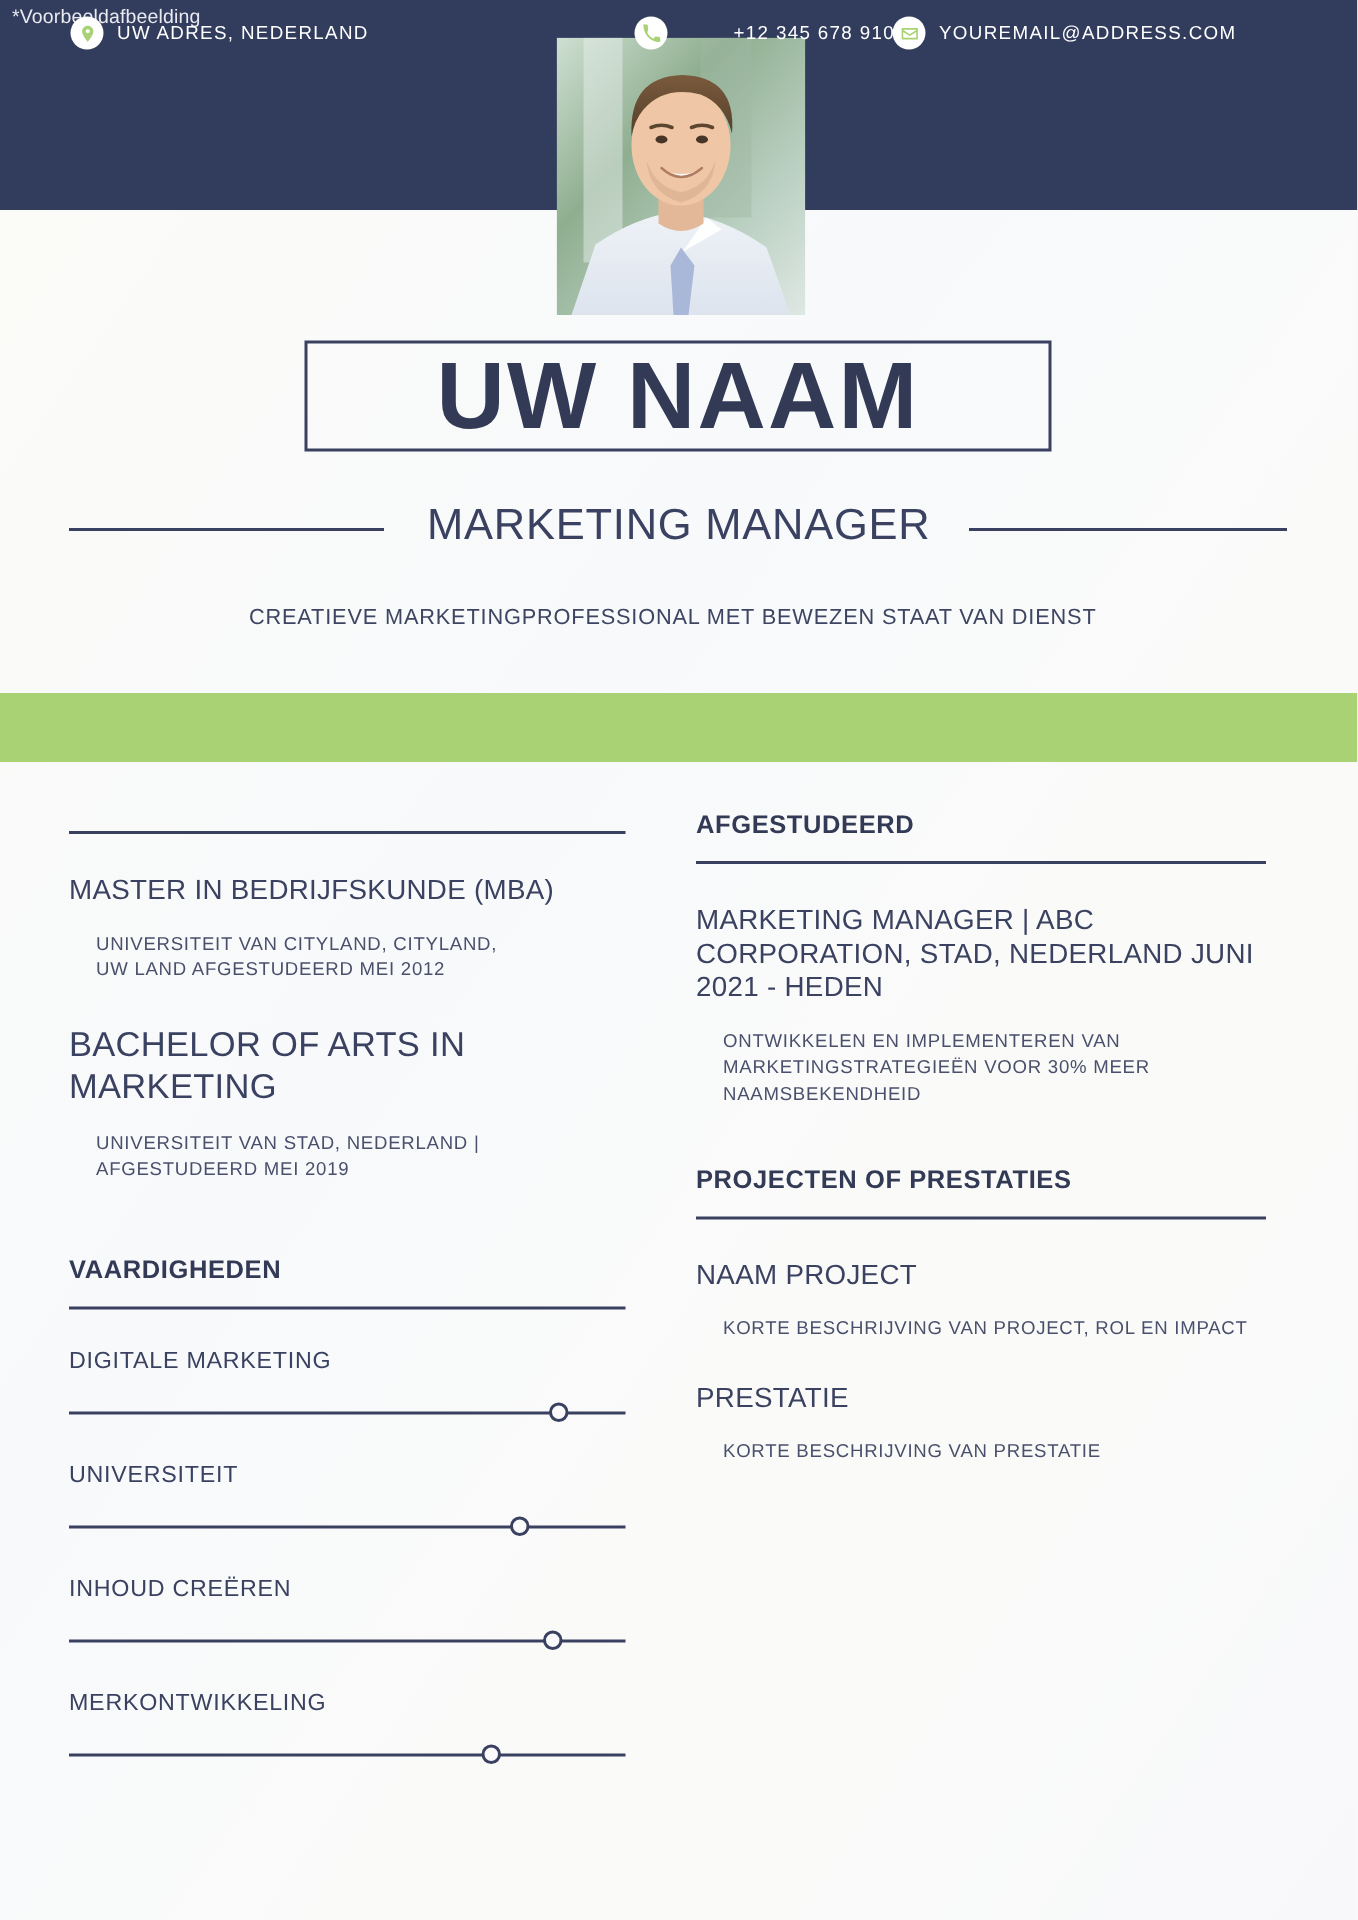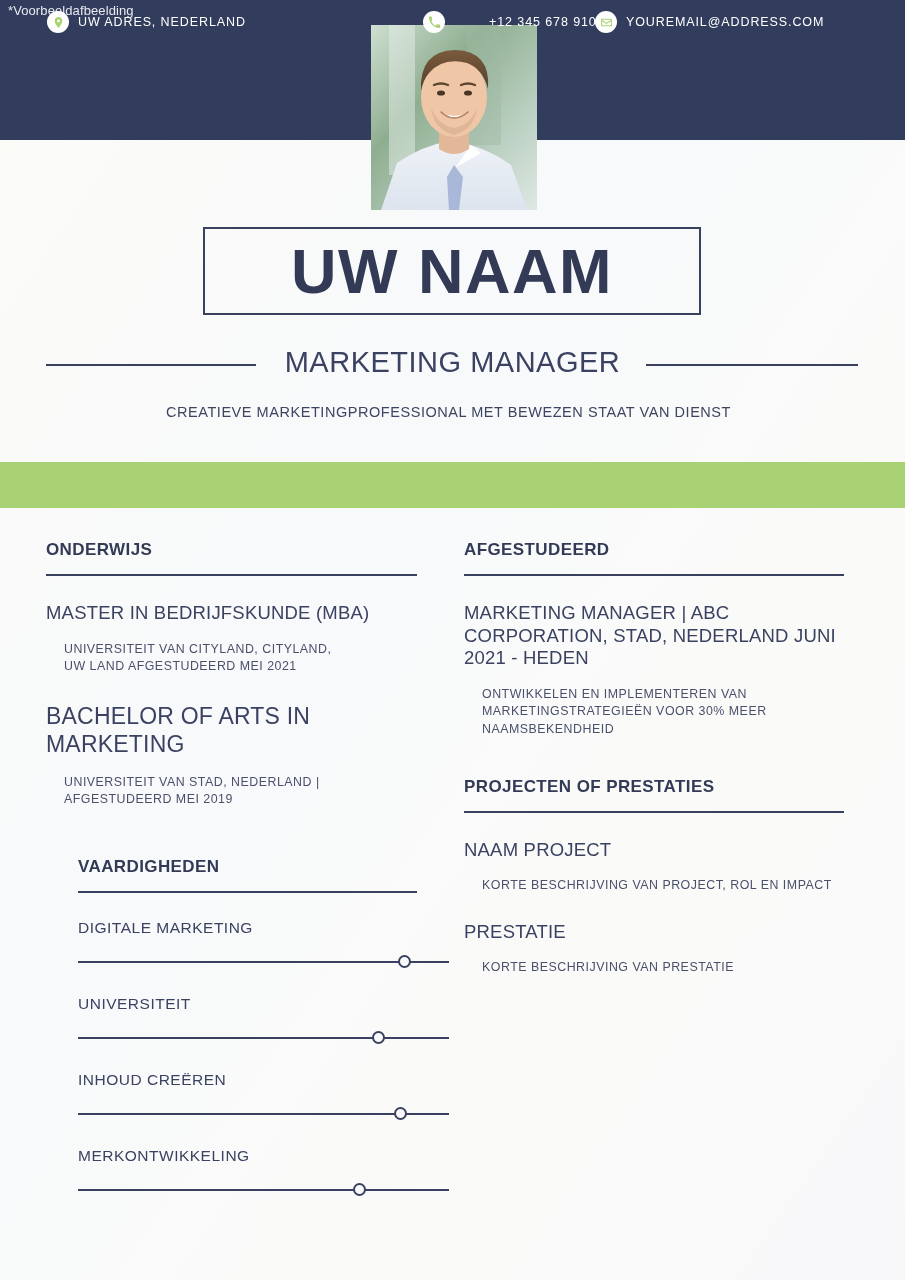"UW NAAM" .name-box { height: 88px -> 74px }
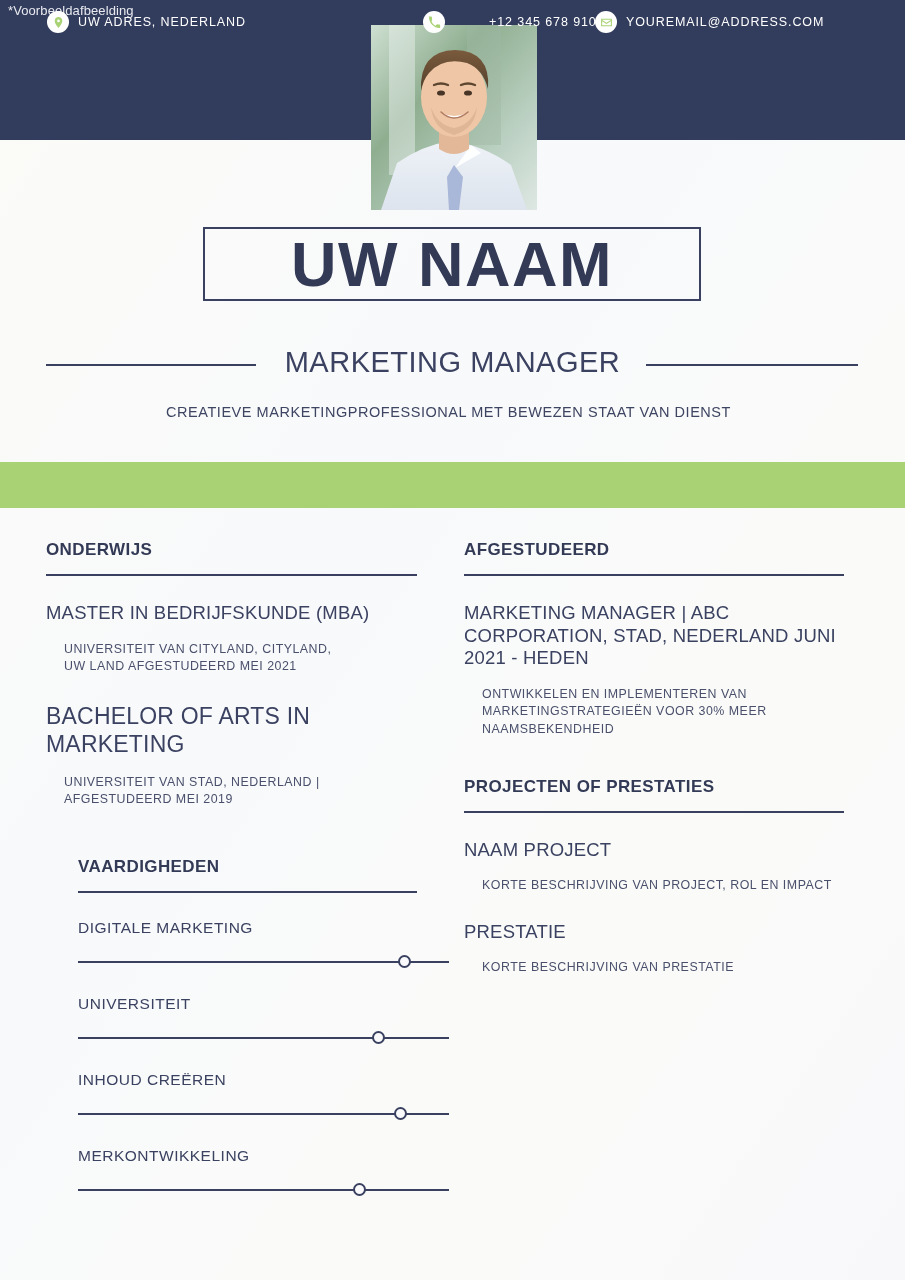"MARKETING MANAGER" .role-row { top: 346px -> 334px }
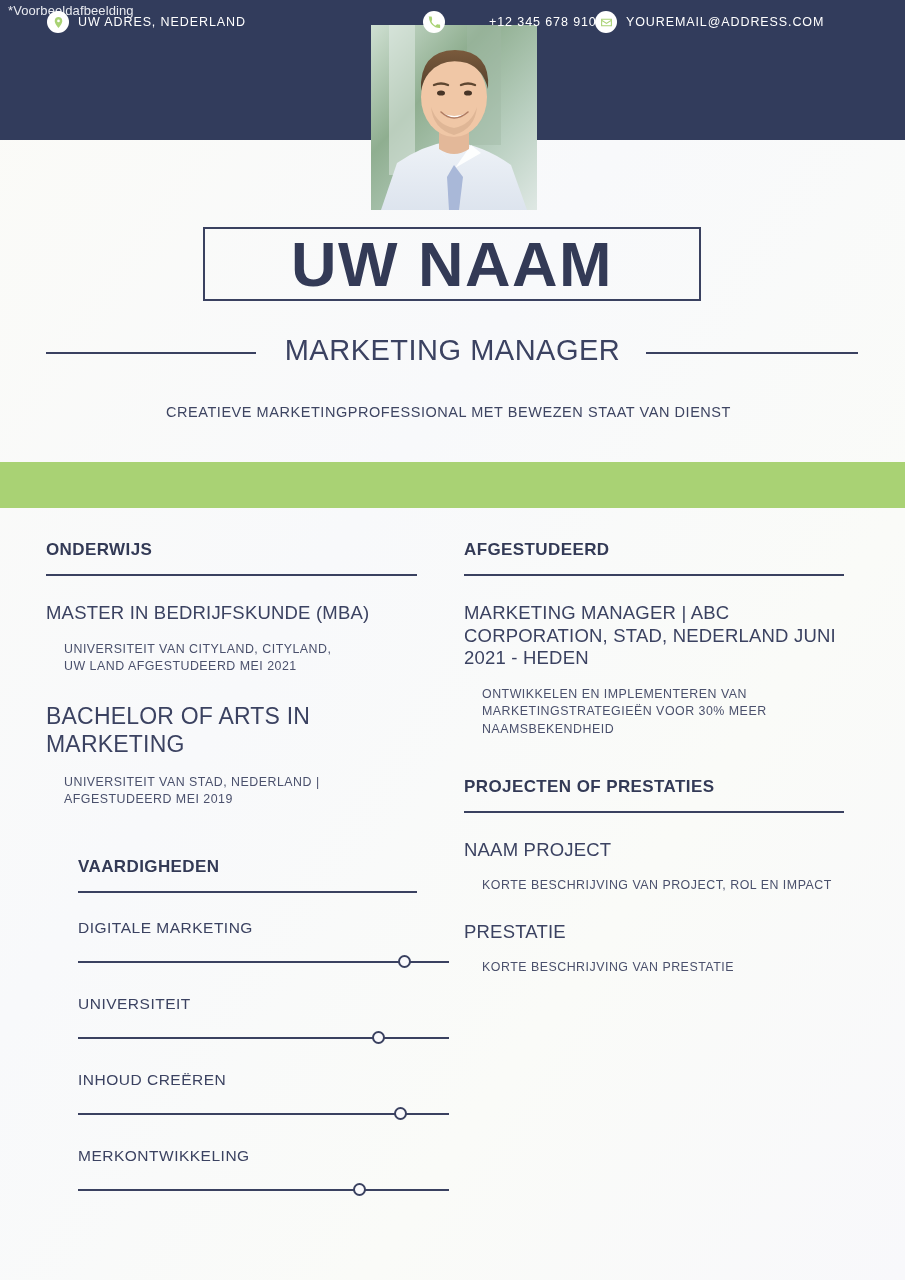"ONDERWIJS" div.sec-head { html: <div>ONDERWIJS</div> -> none }
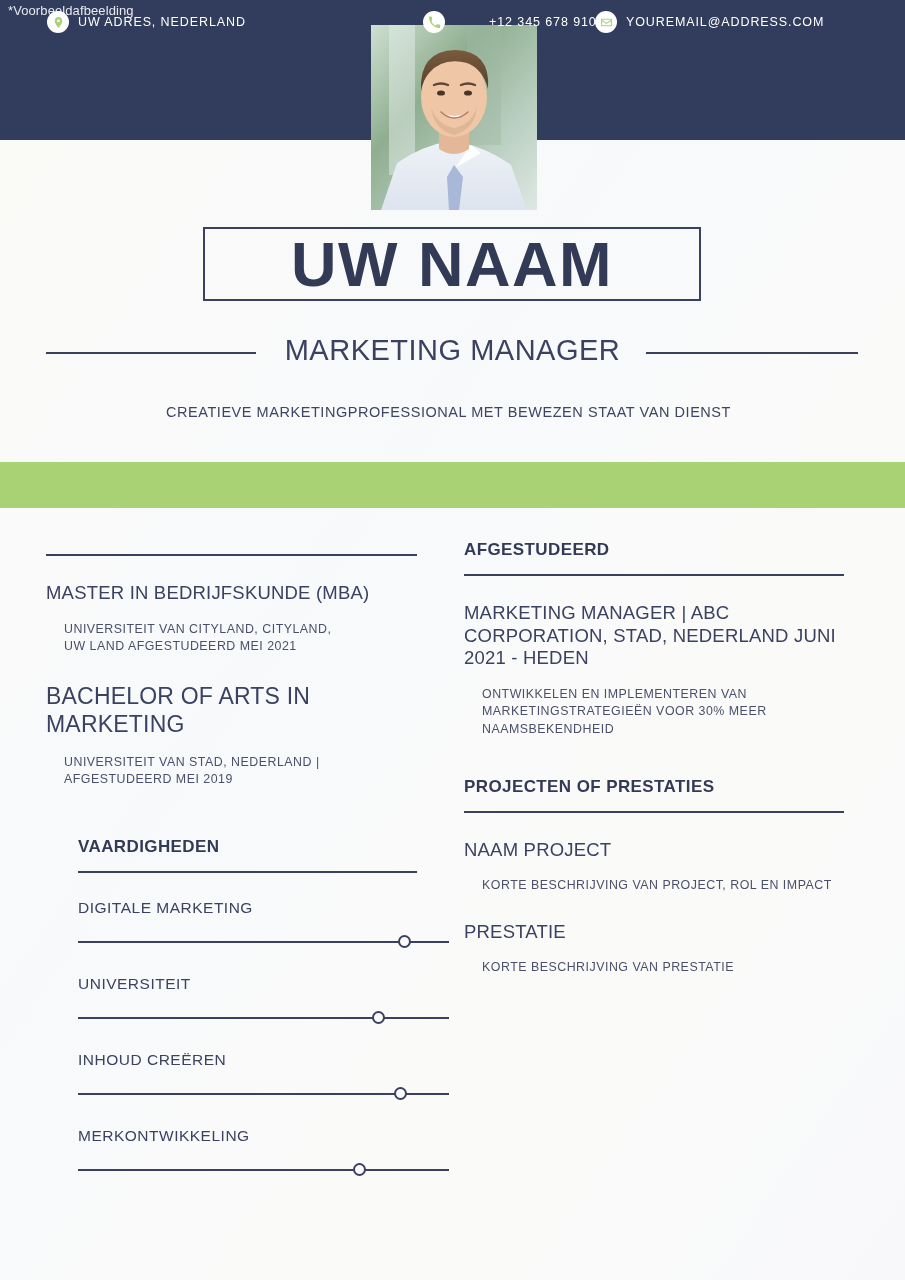"UNIVERSITEIT VAN CITYLAND, CITYLAND," div.entry-desc { text: 2021 -> 2012 }
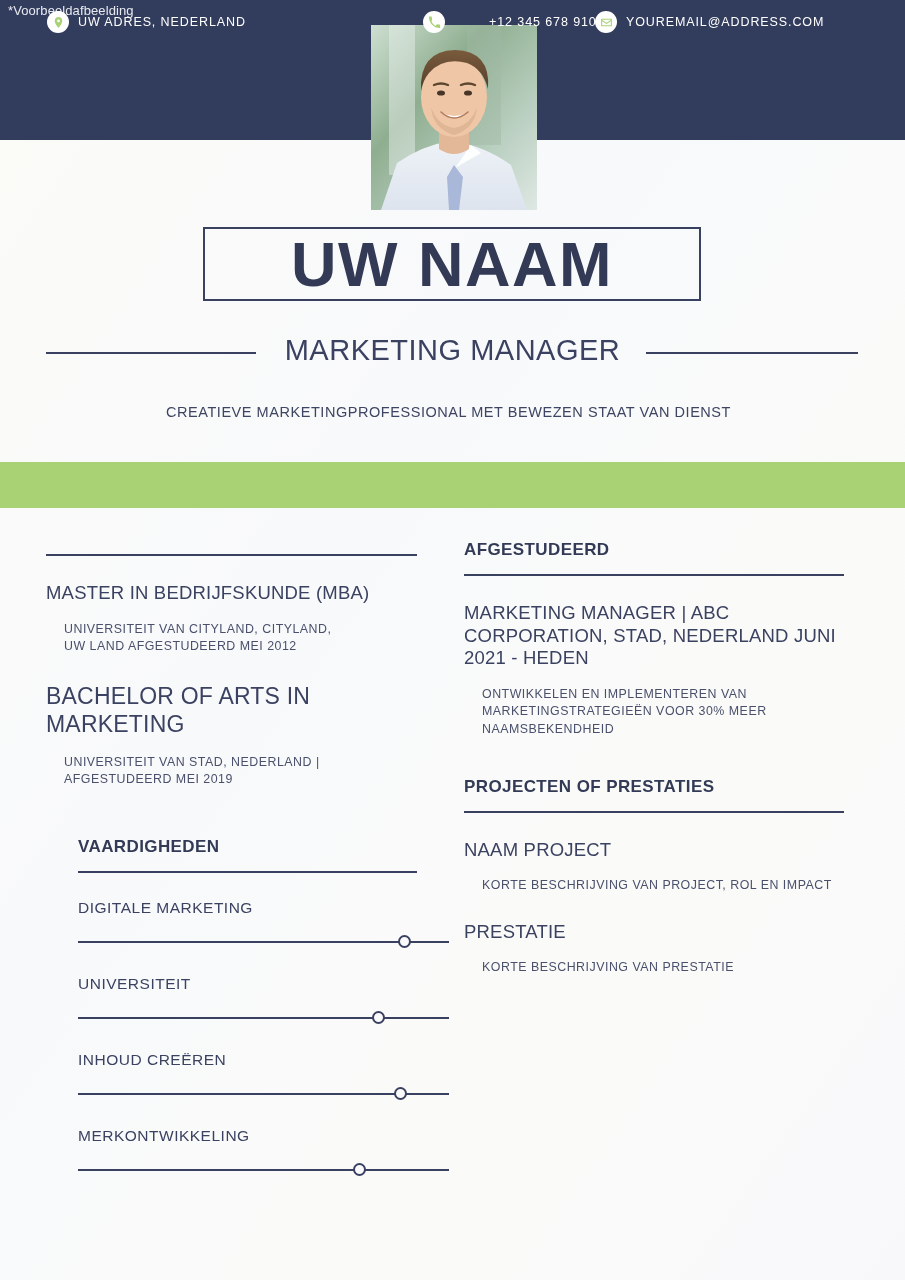"VAARDIGHEDEN" .skills-head { margin-left: 32px -> none }
